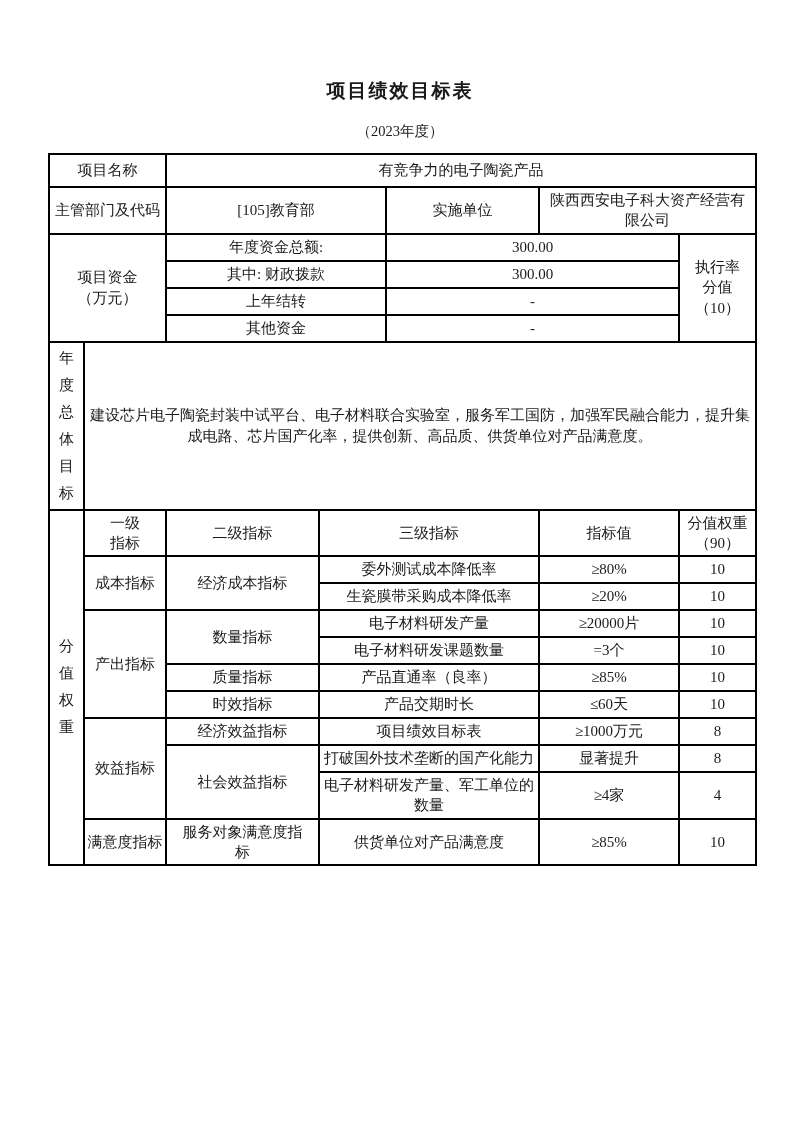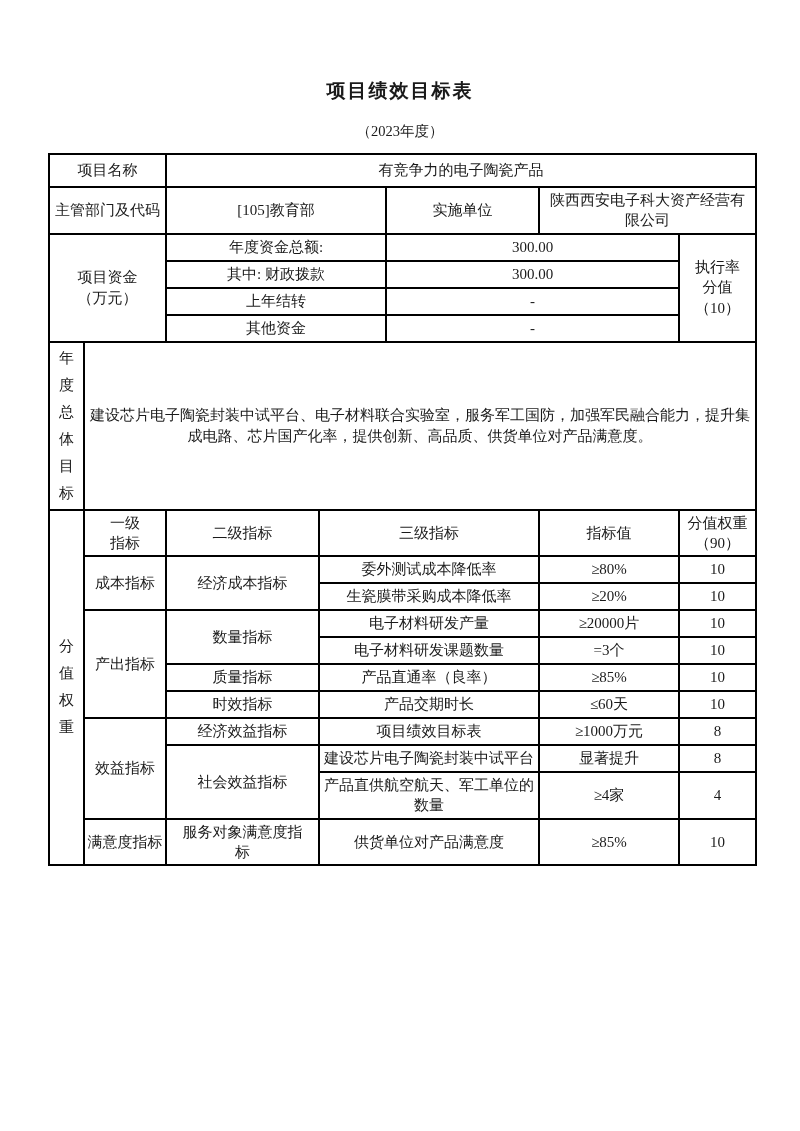"建设芯片电子陶瓷封装中试平台" td.al { text: 建设芯片电子陶瓷封装中试平台 -> 打破国外技术垄断的国产化能力 }
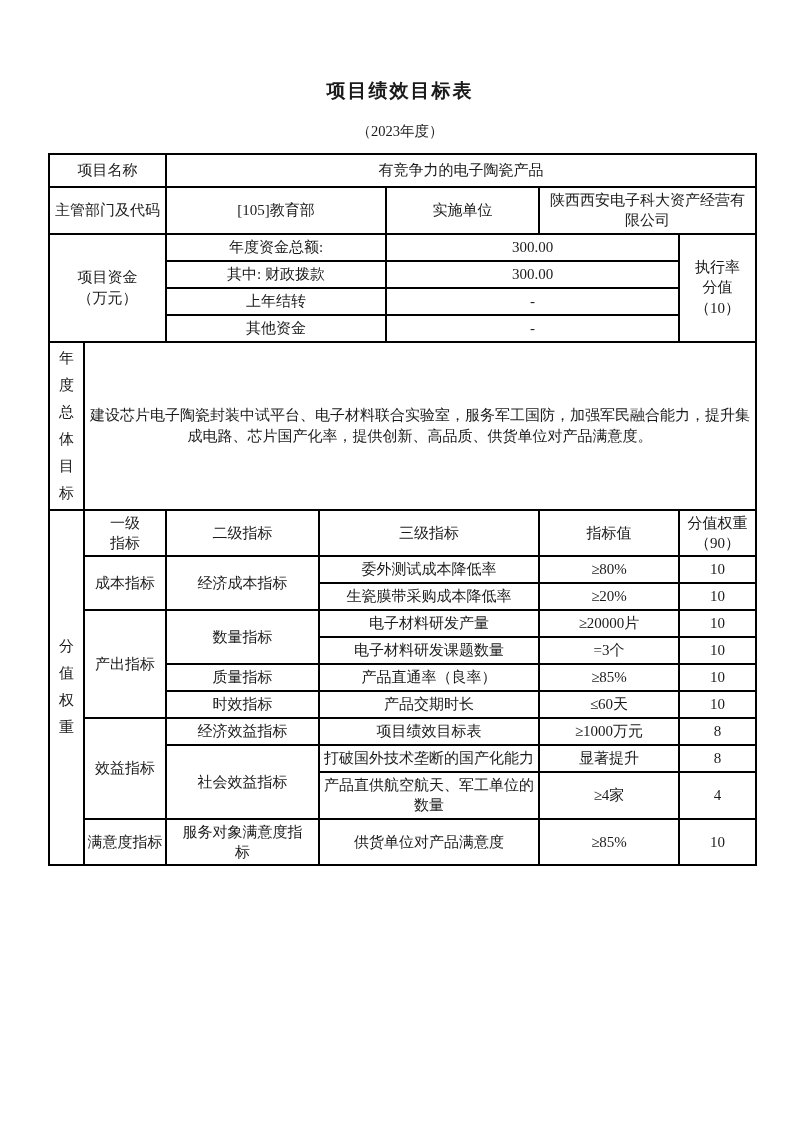"产品直供航空航天、军工单位的数量" td.al { text: 产品直供航空航天 -> 电子材料研发产量 }
